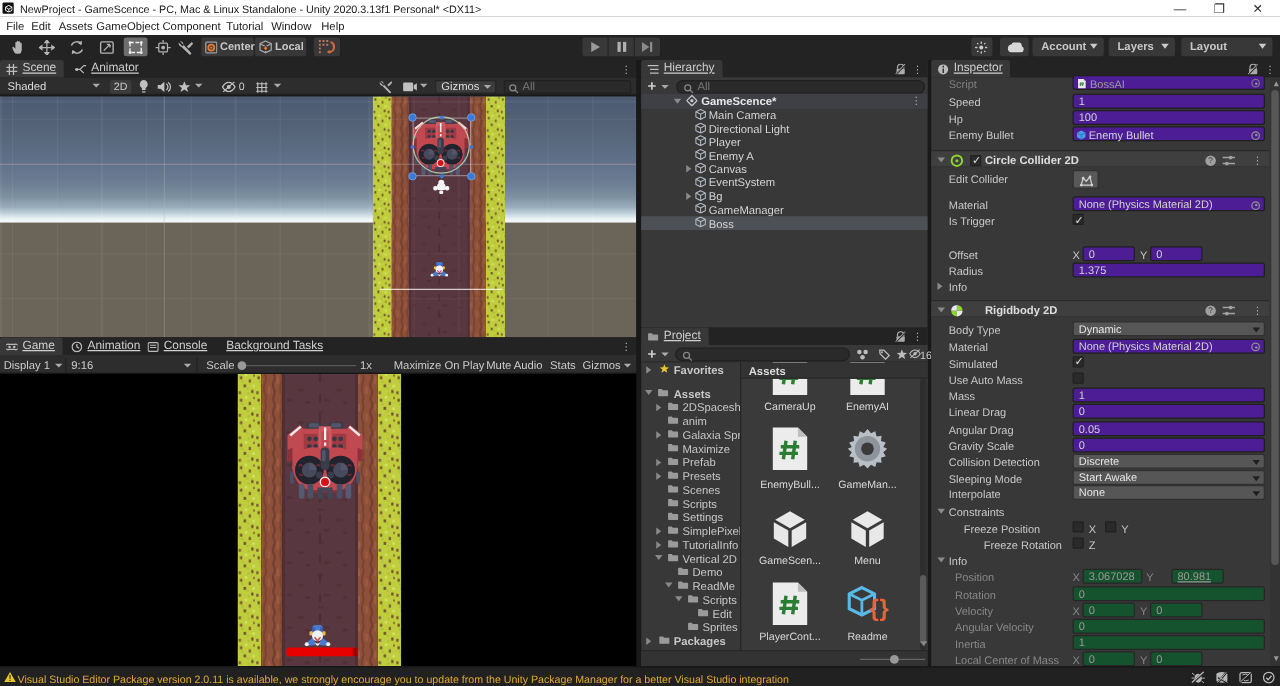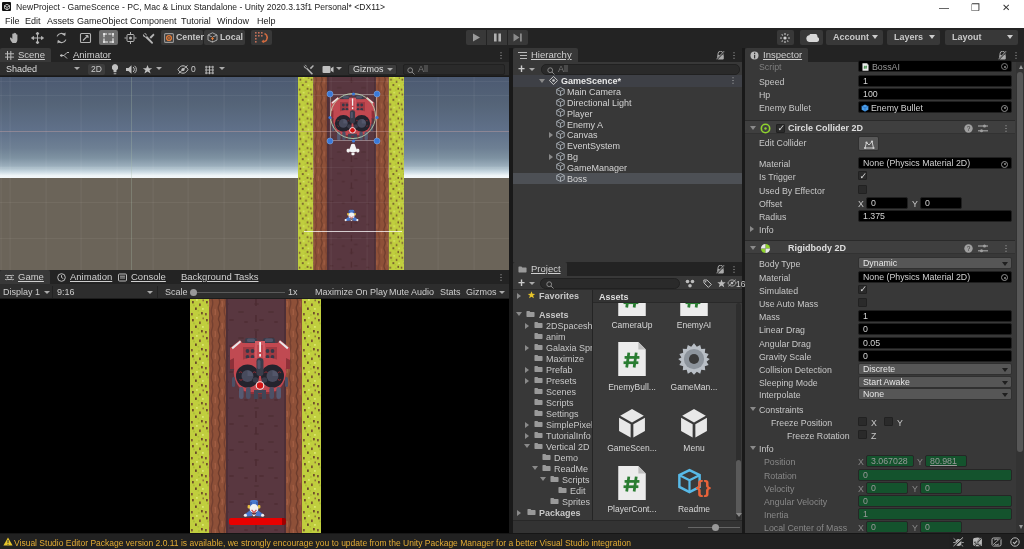"BossAI" .ibox { background: #000000 -> #4c1d95 }
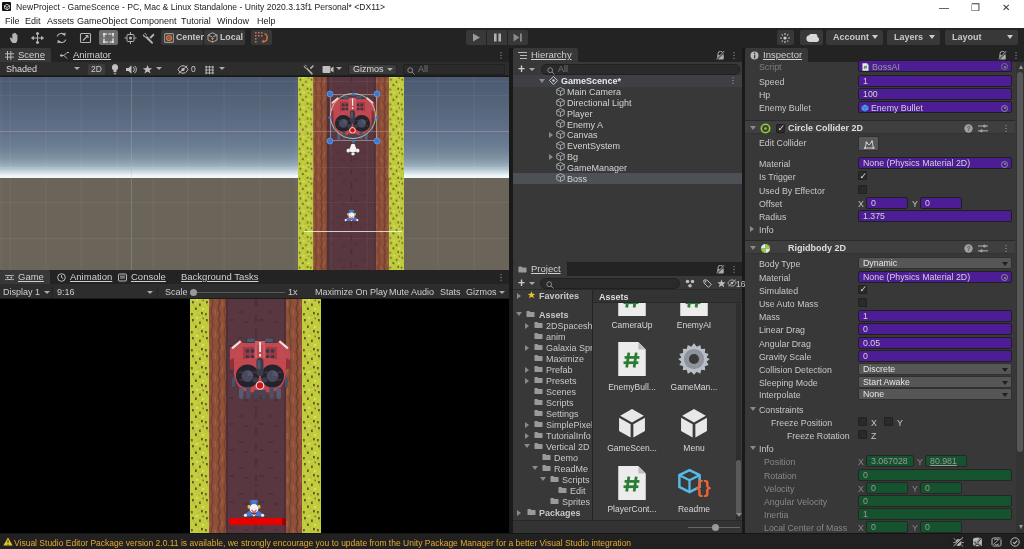"Used By Effector" div.abs { html: <div> <span>Used By Effector</span> <span></span> </div> -> none }
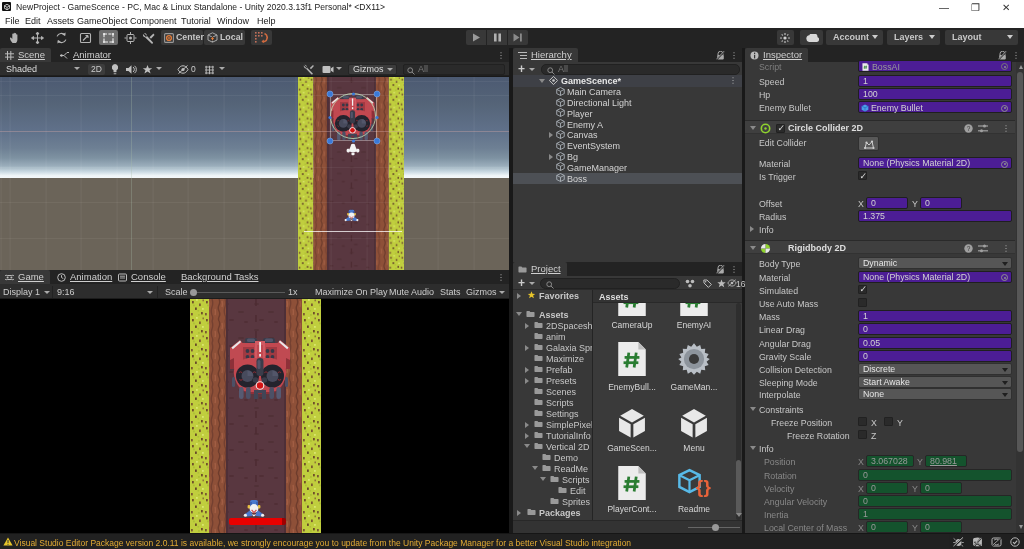"80.981" div.ibox { left: 180px -> 192px }
